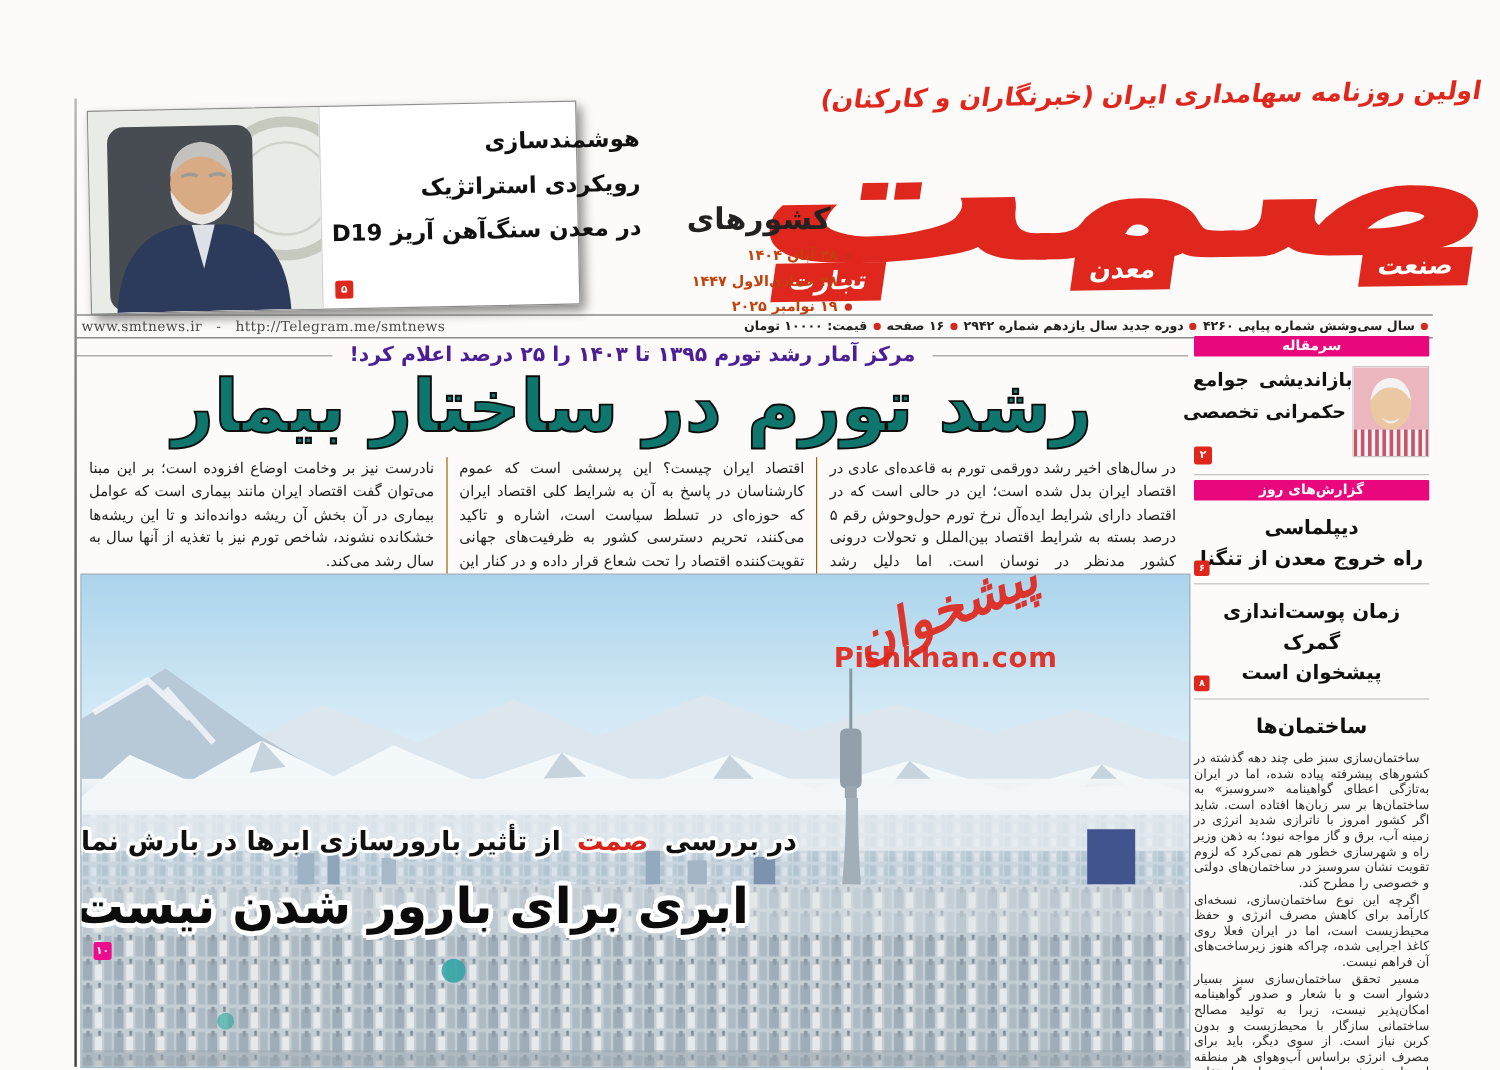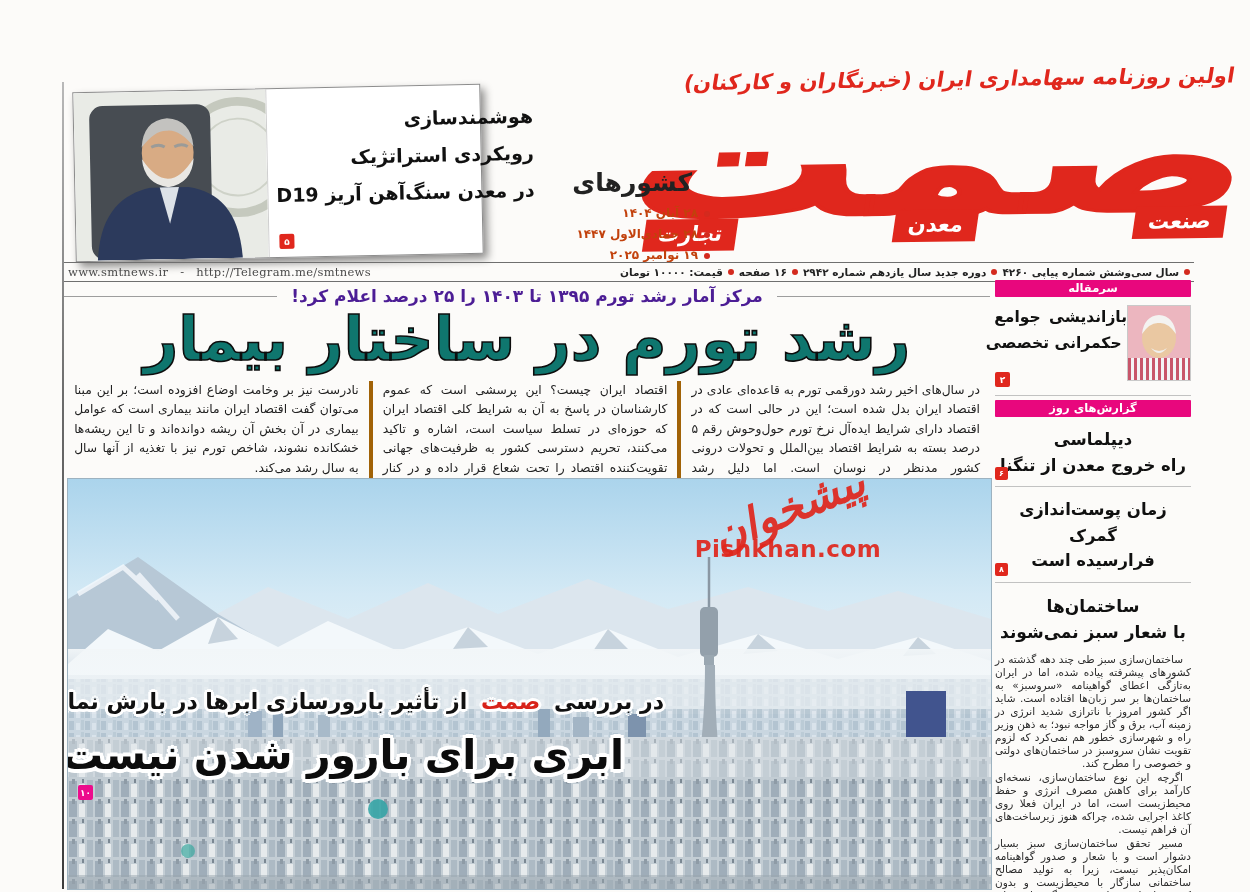"نادرست نیز بر وخامت اوضاع" .col:not(:first-child) { border-right: 4px solid #a16207 -> 1px solid #a16207 }
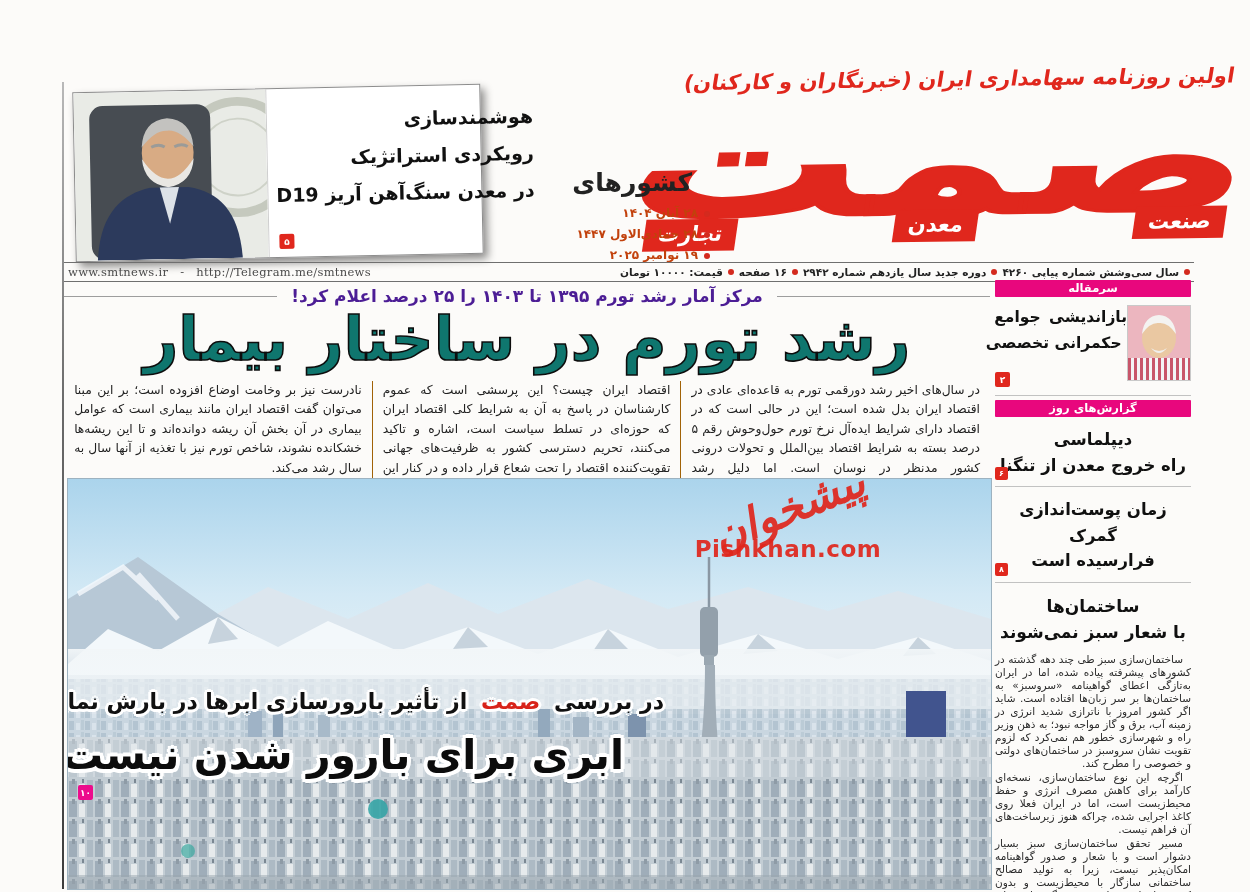"فرارسیده است" div { text: فرارسیده -> پیشخوان }
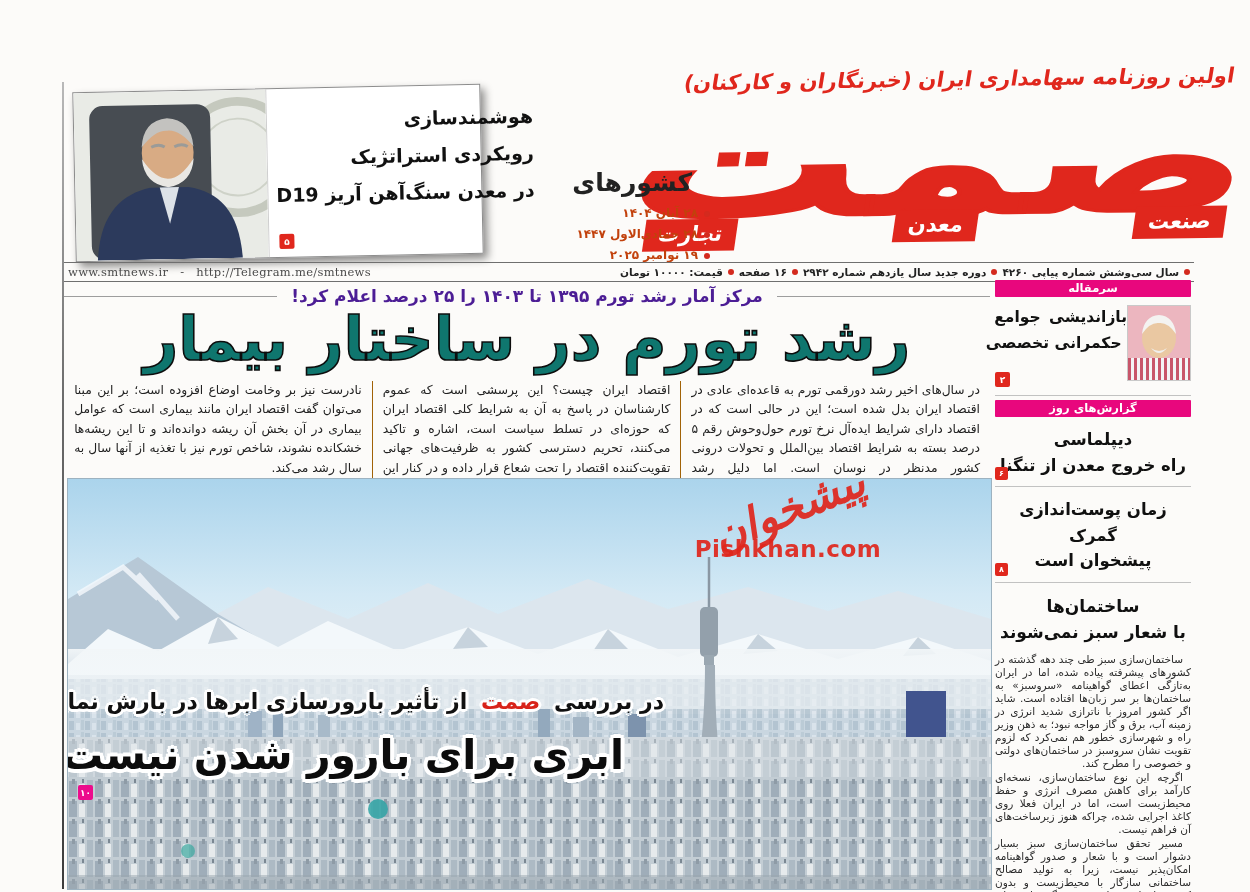"با شعار سبز نمی‌شوند" div { html: <div>با شعار سبز نمی‌شوند</div> -> none }
